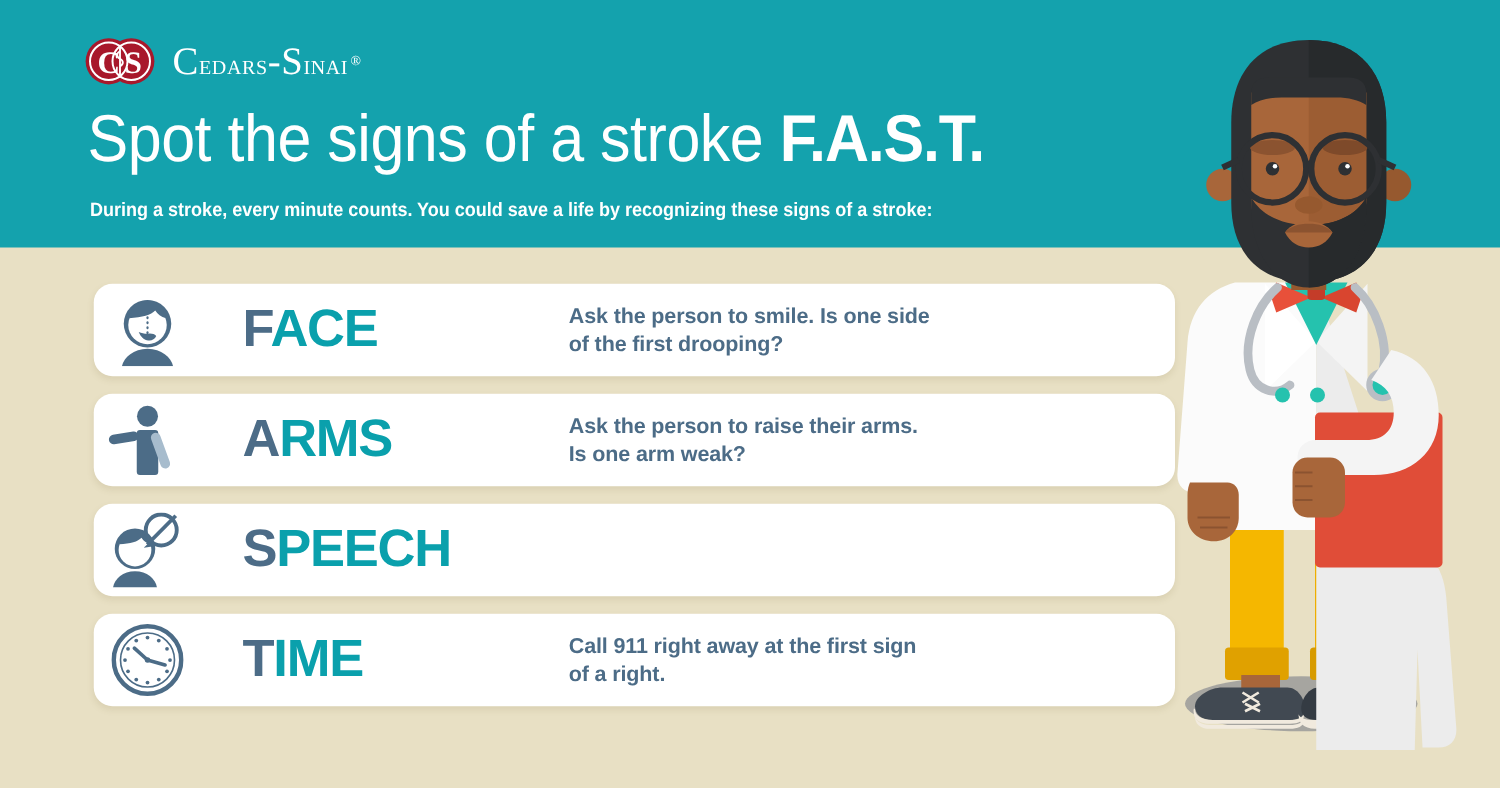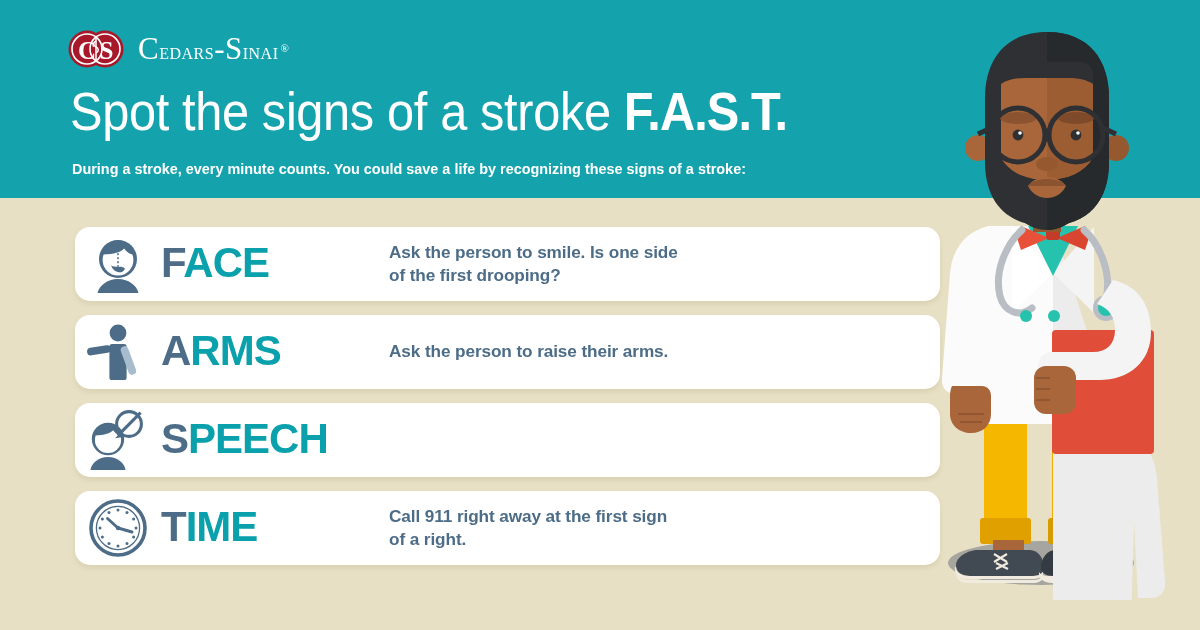"FACE" .card { gap: none -> 33px }
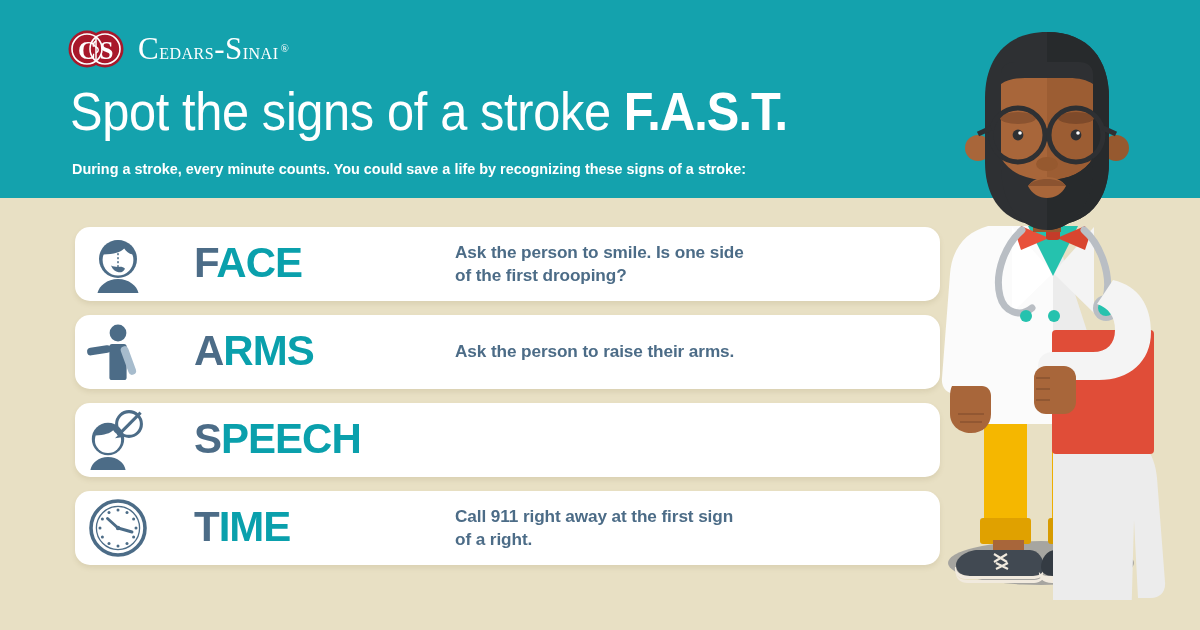"Is one arm weak?" div { html: none -> <div>Is one arm weak?</div> }
